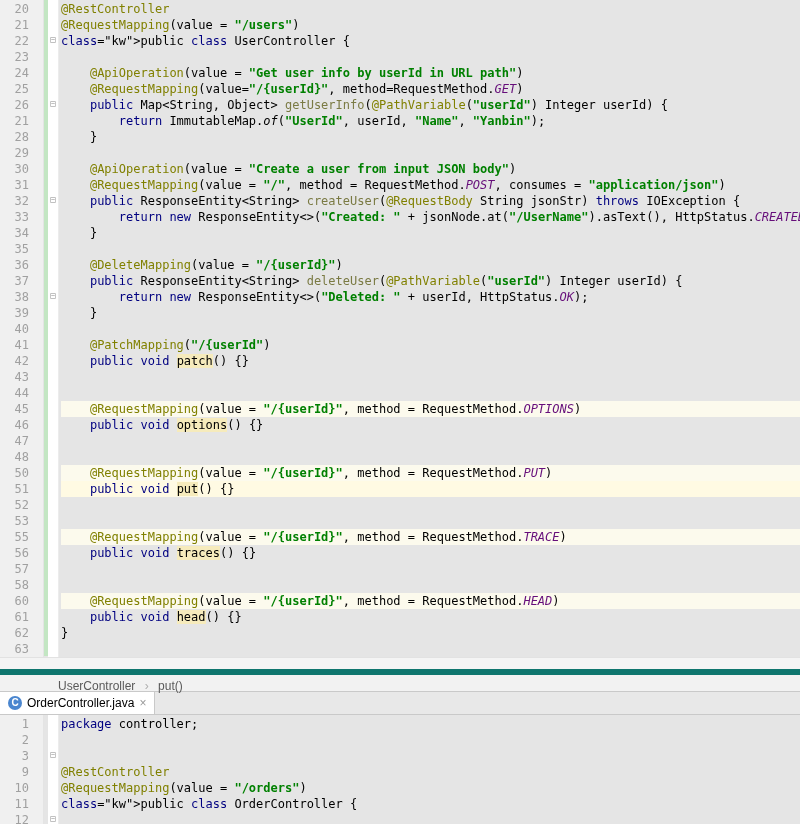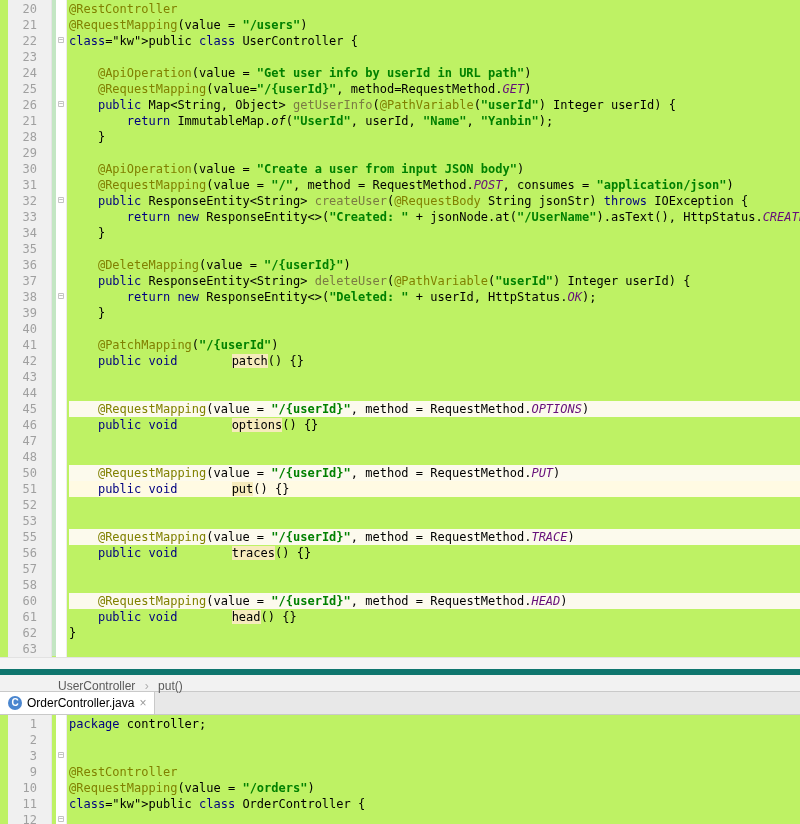"20" .editor { background: #bef264 -> #e5e5e5; padding-left: 8px -> none }
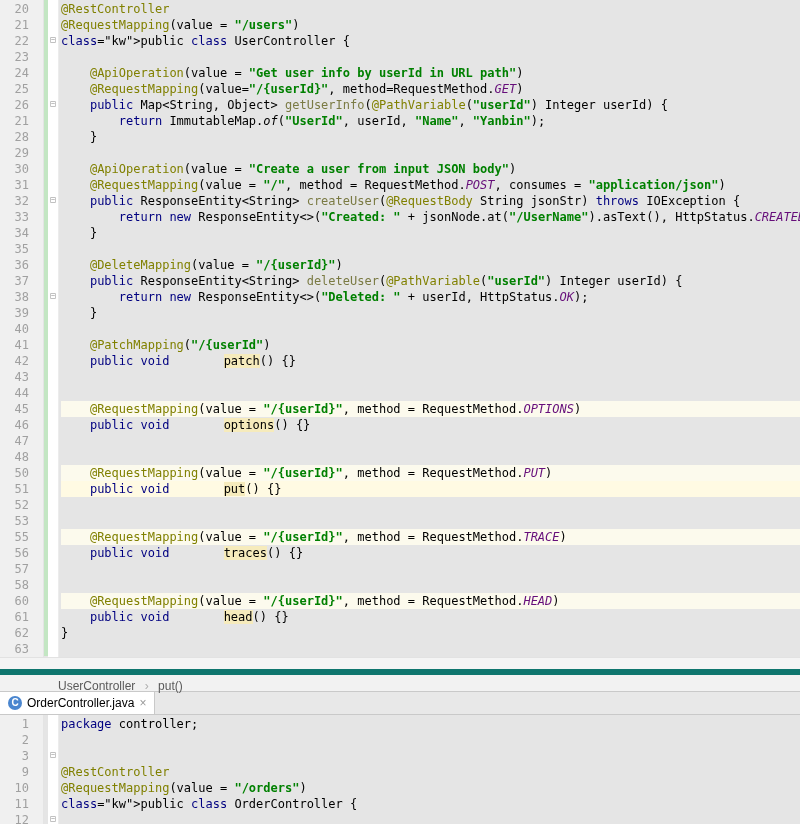"patch" .warnbg { margin-left: 47px -> none }
